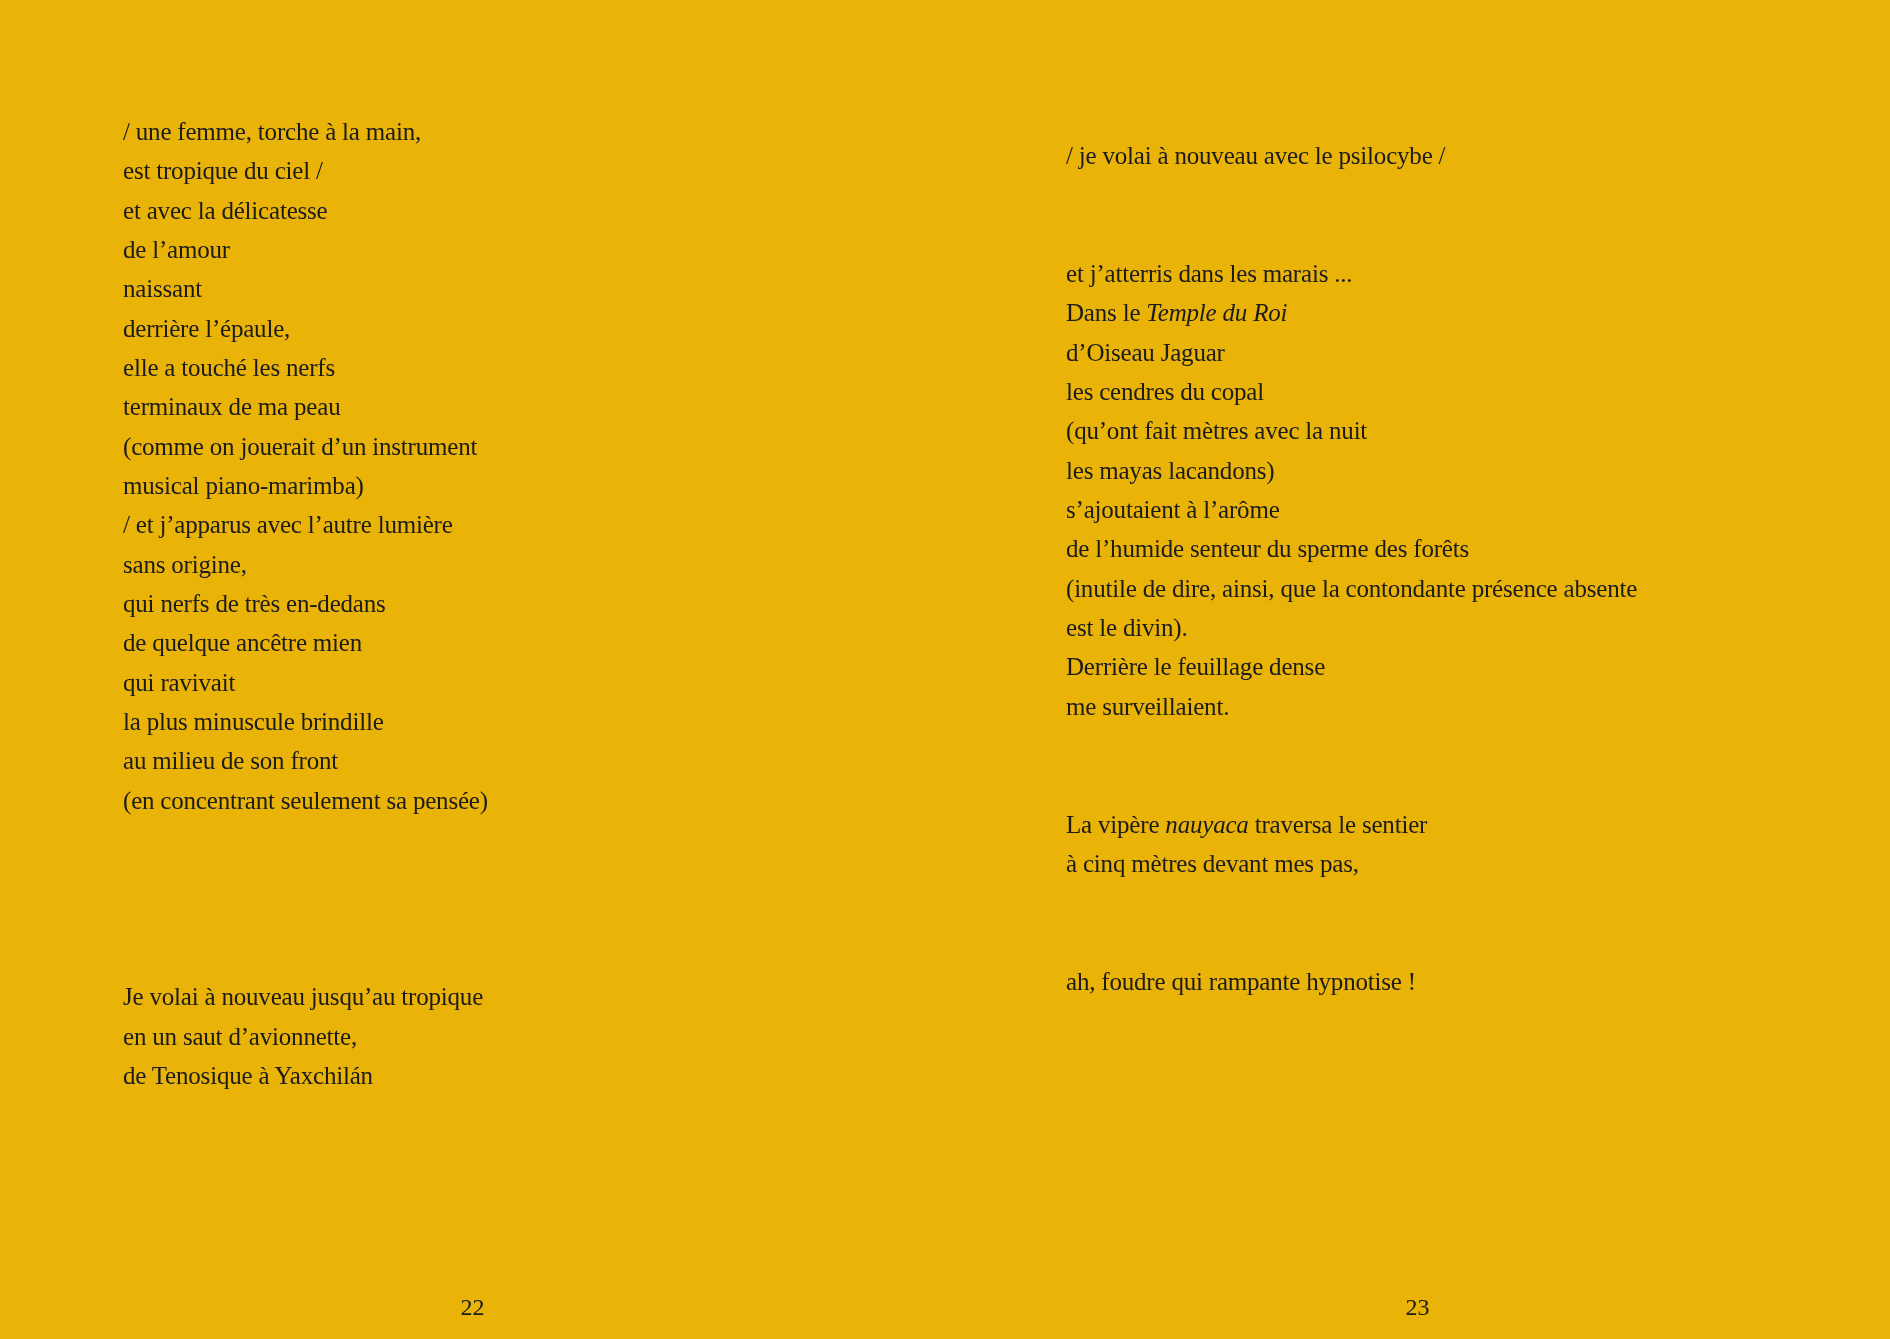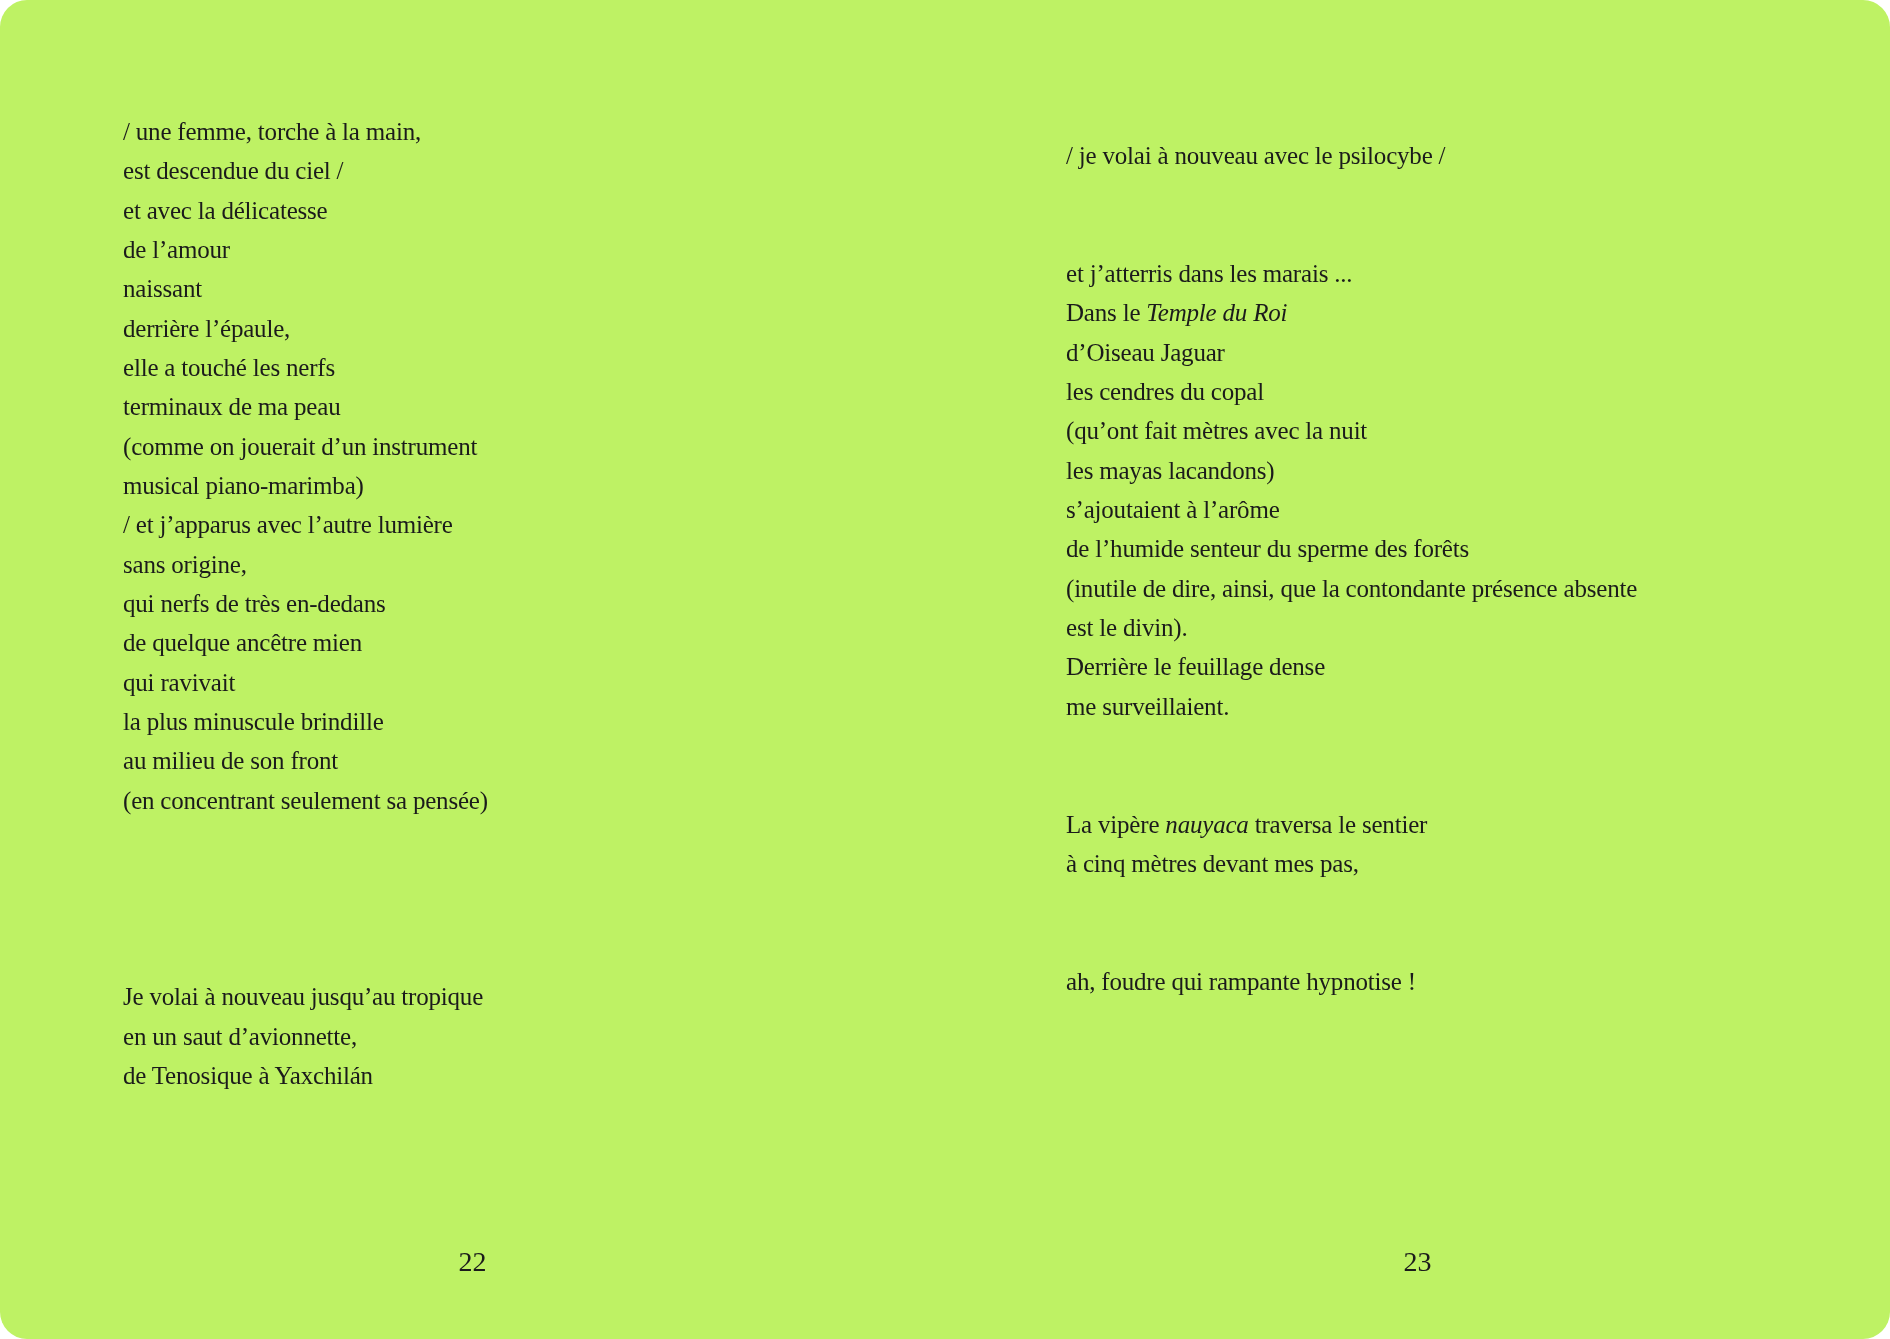"/ une femme, torche à" .book-spread { background: #bef264 -> #eab308; border-radius: 27px -> none }
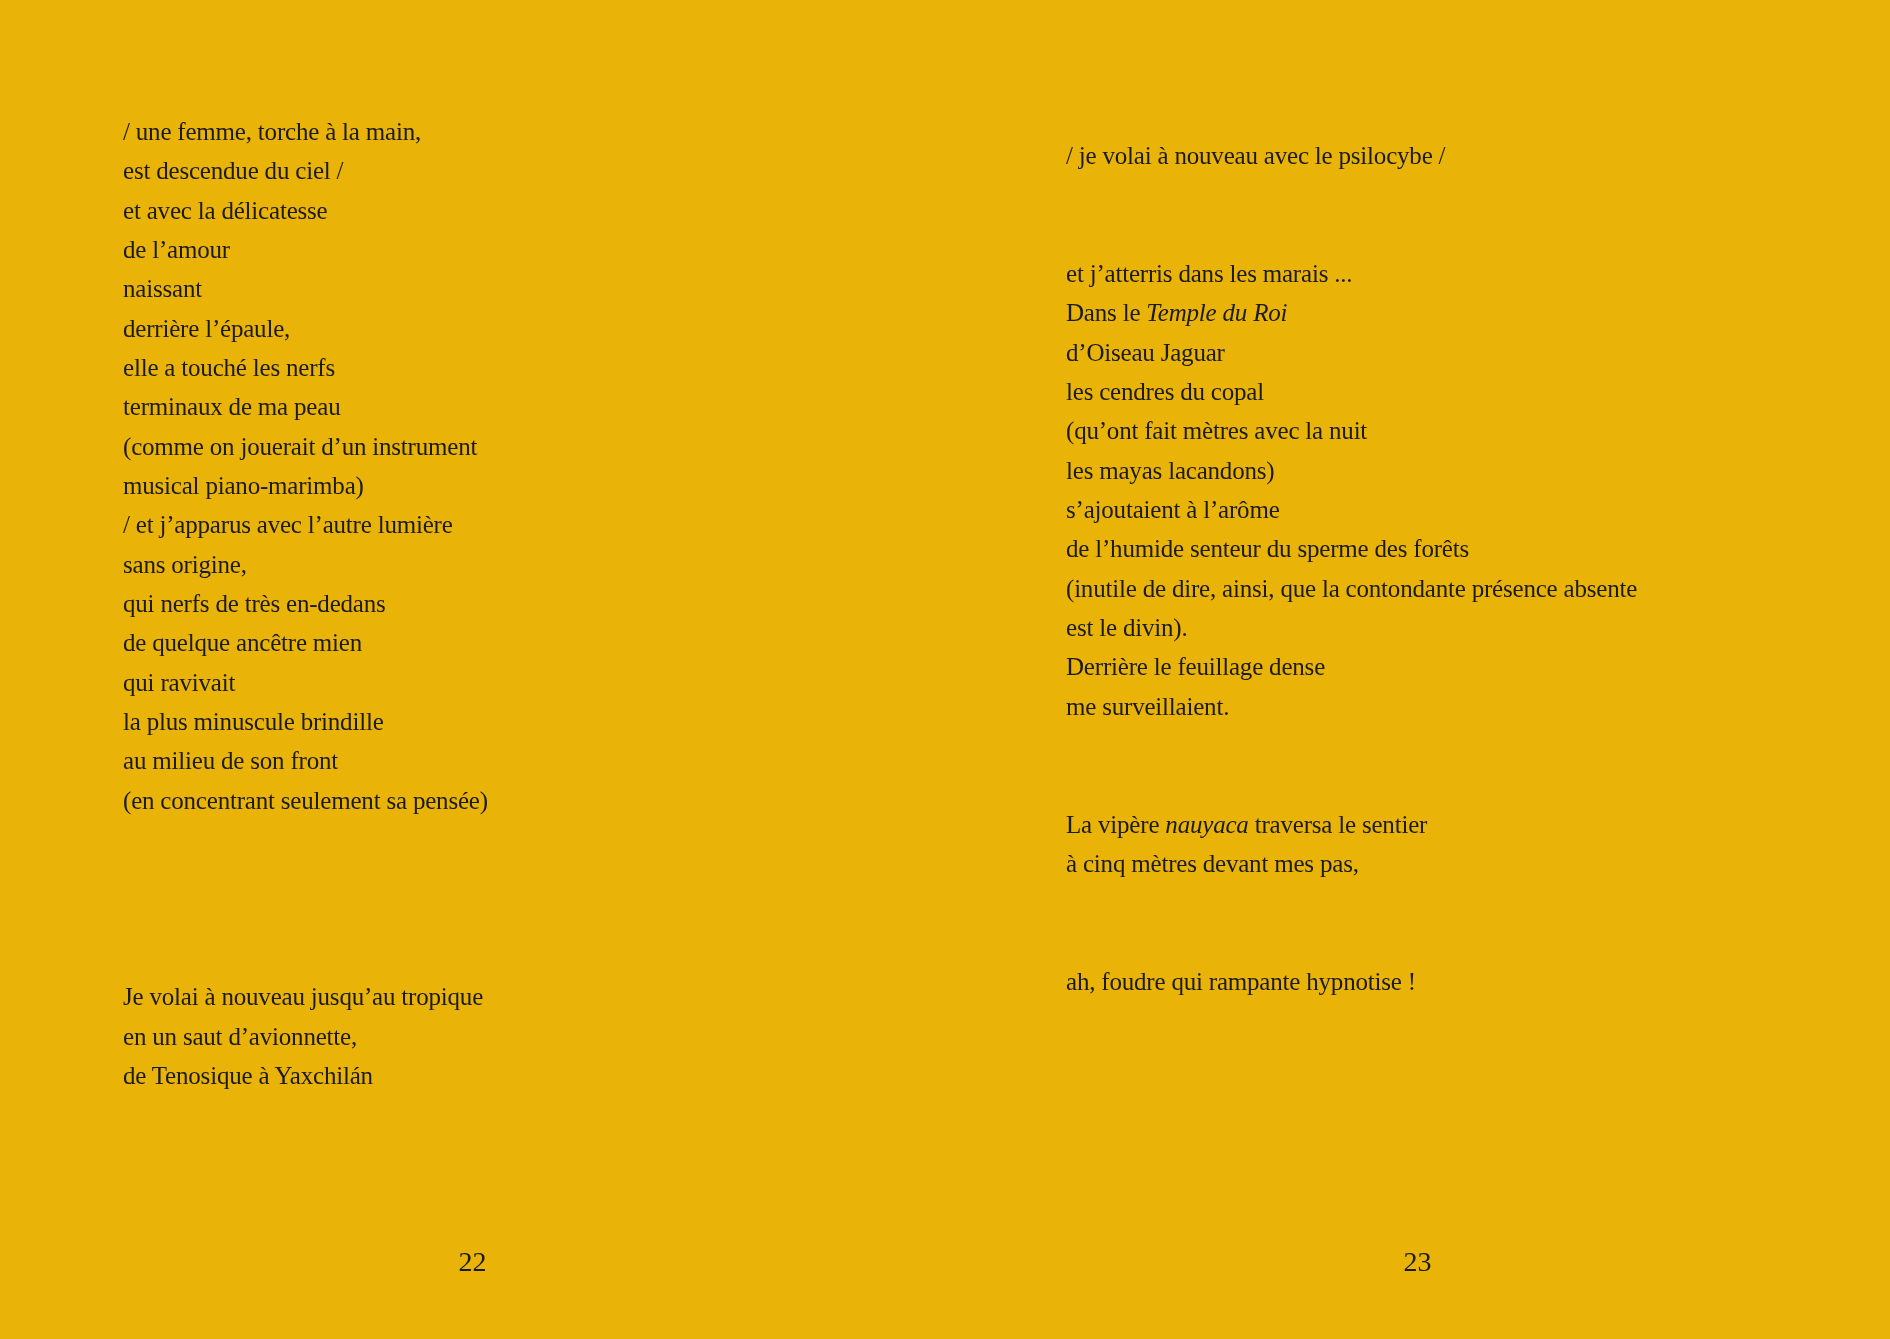"est descendue du ciel /" div.line { text: descendue -> tropique }
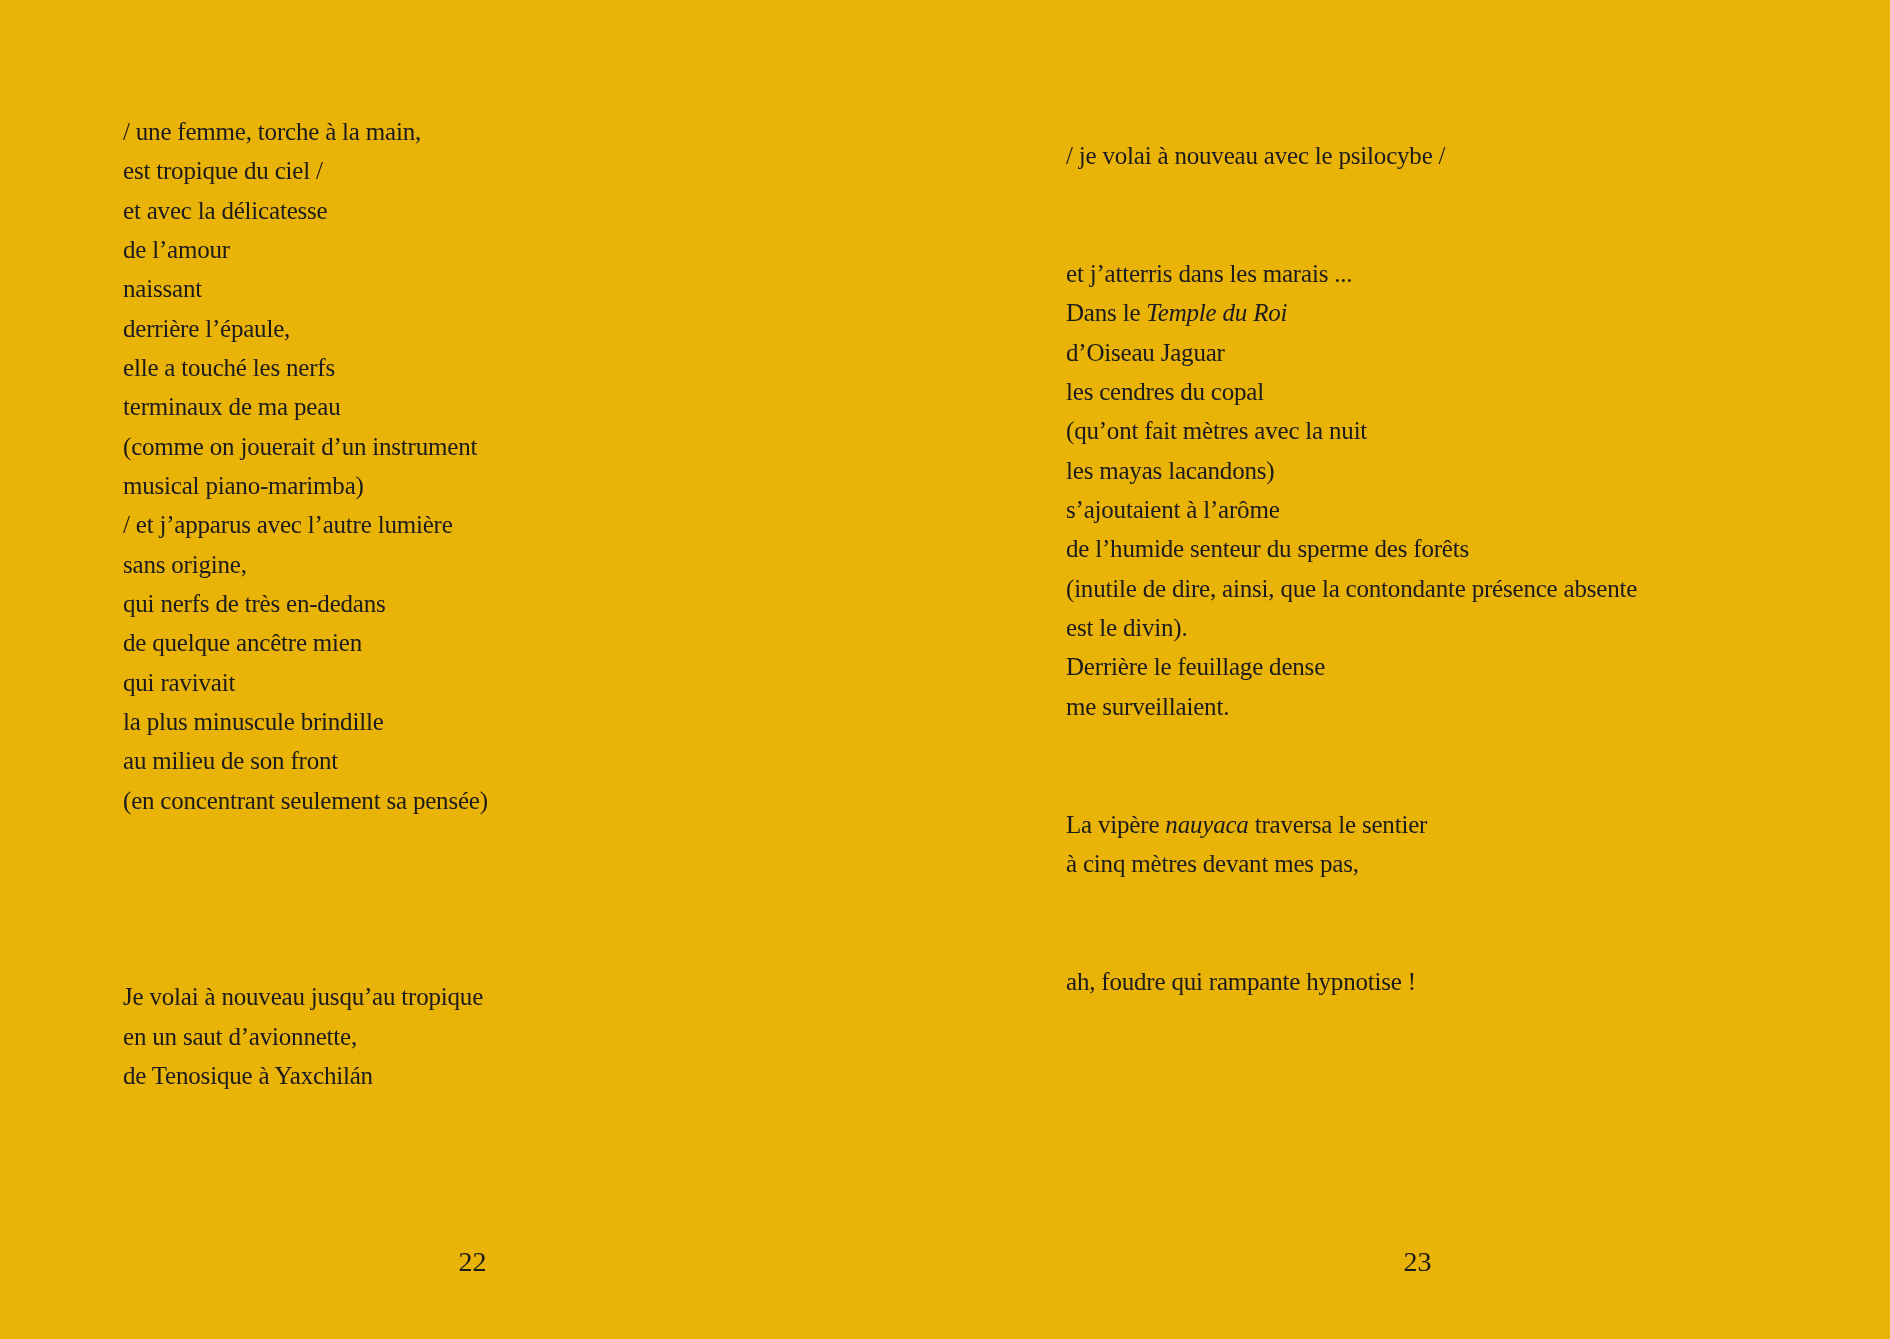"22" .folio { font-size: 28px -> 24px; top: 1247px -> 1292px }
